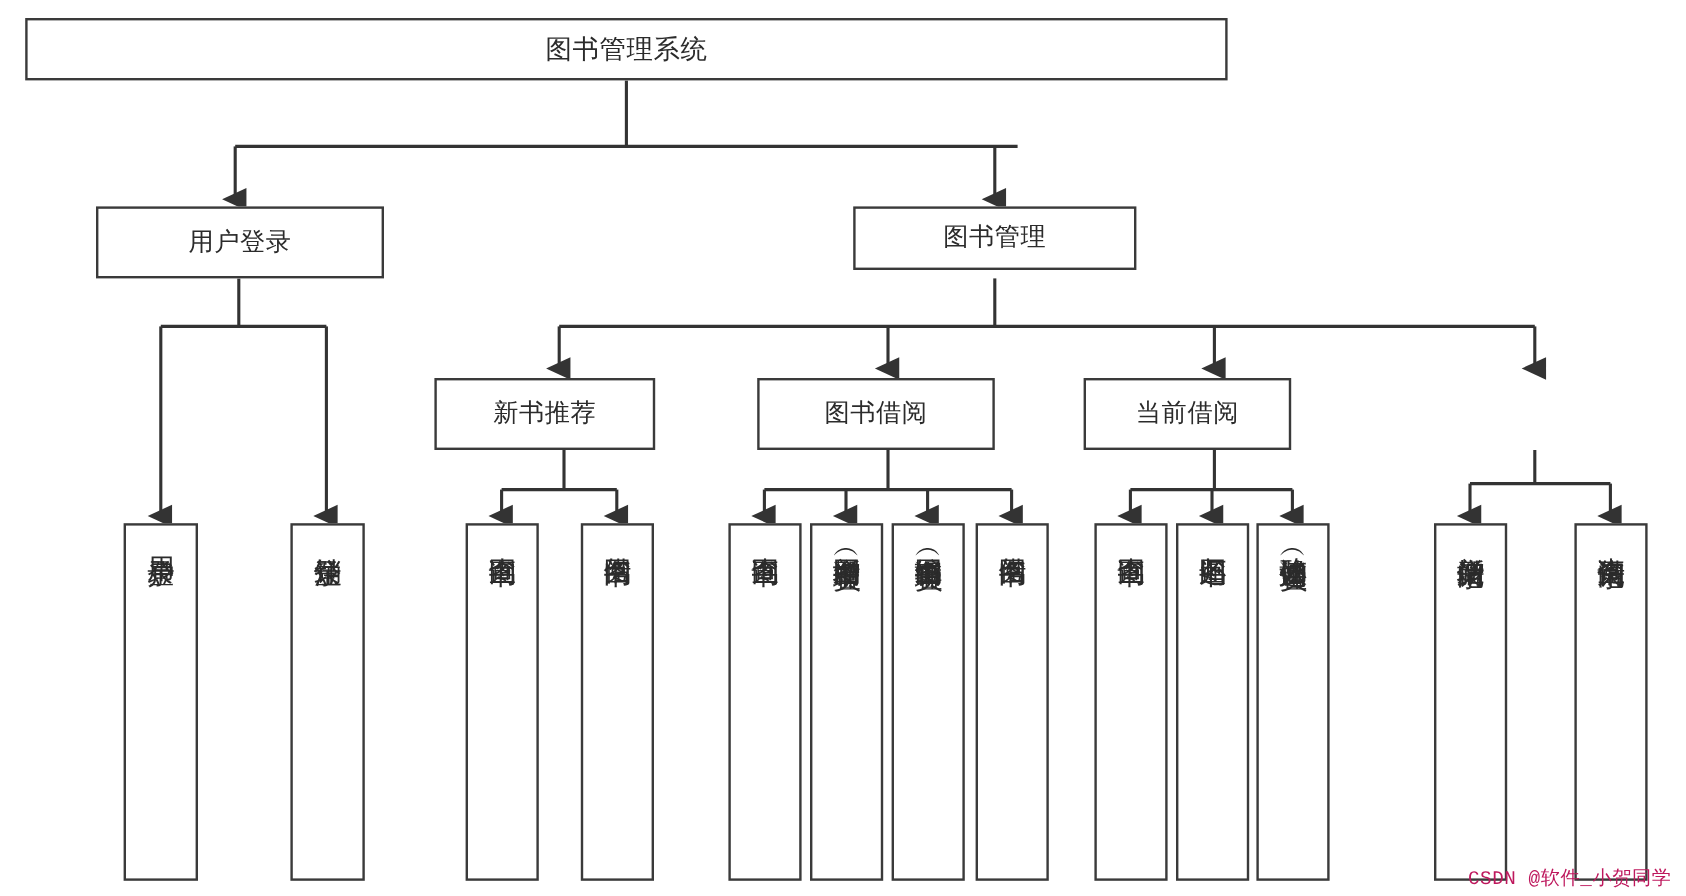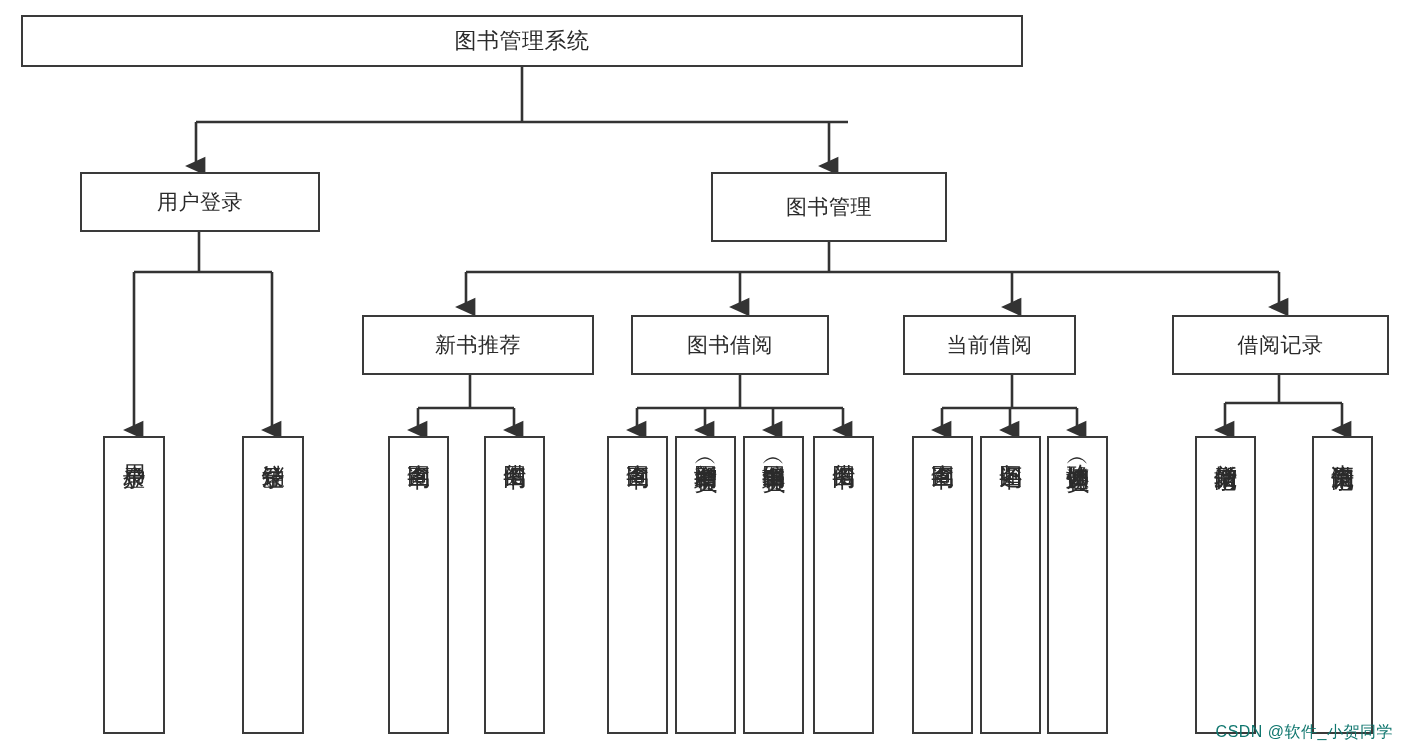"图书管理" div.node { height: 70px -> 53px }
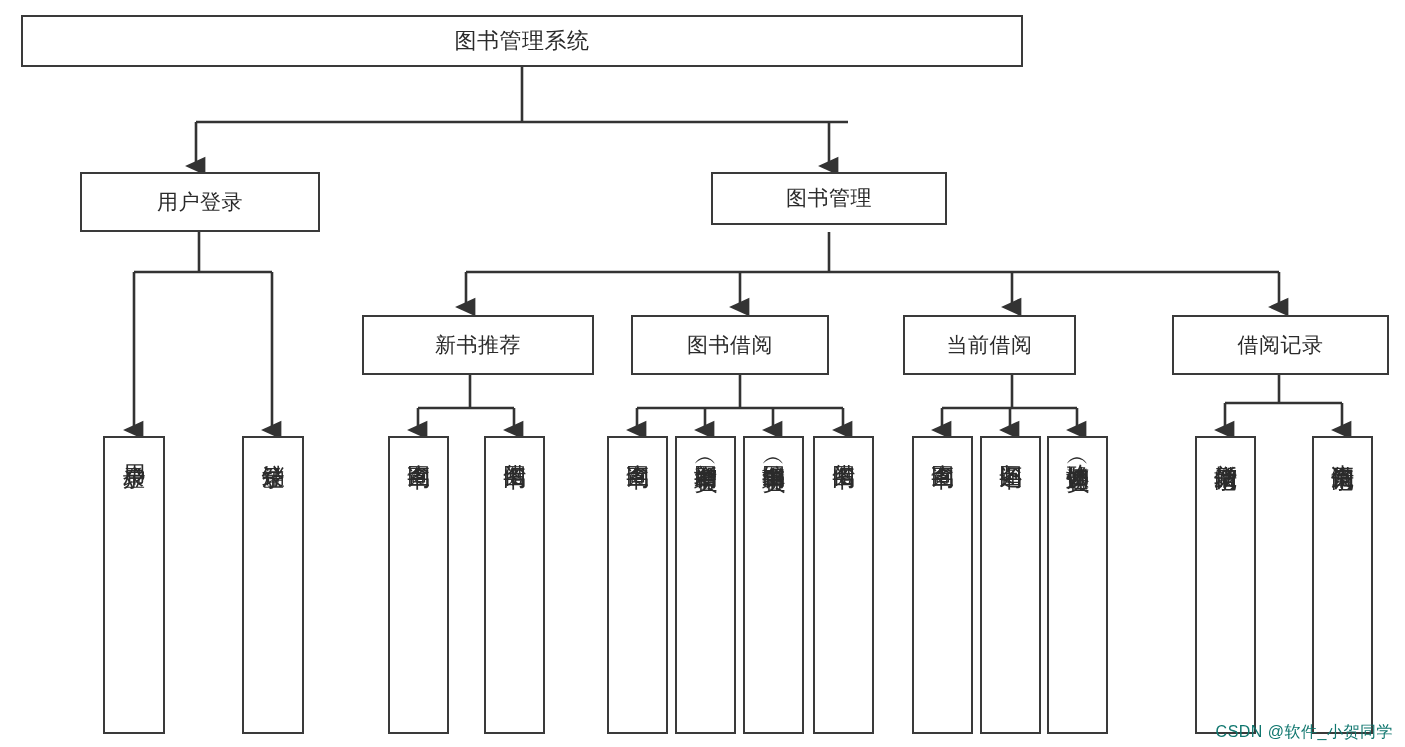"新书推荐" div.node { width: 232px -> 184px }
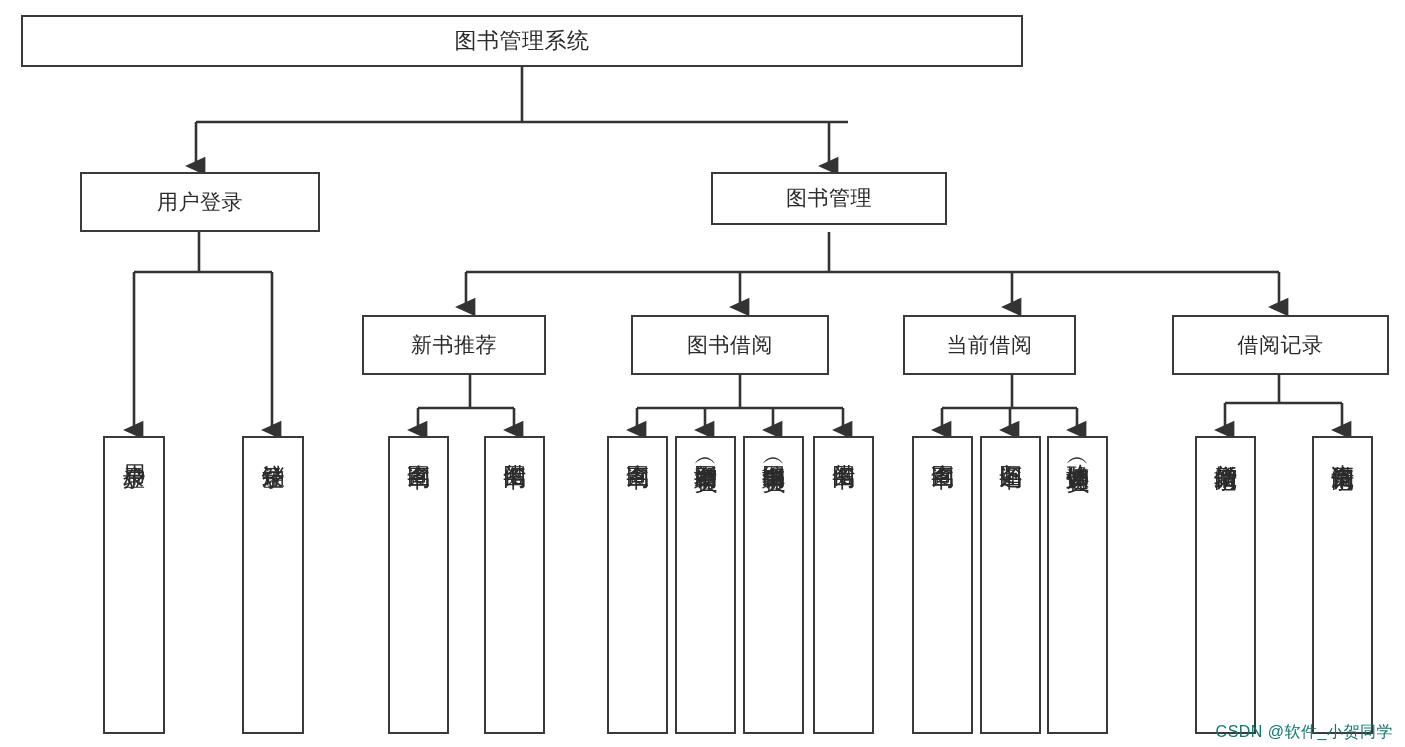"借阅记录" div.node { html: <div> <span>借阅记录</span> </div> -> none }
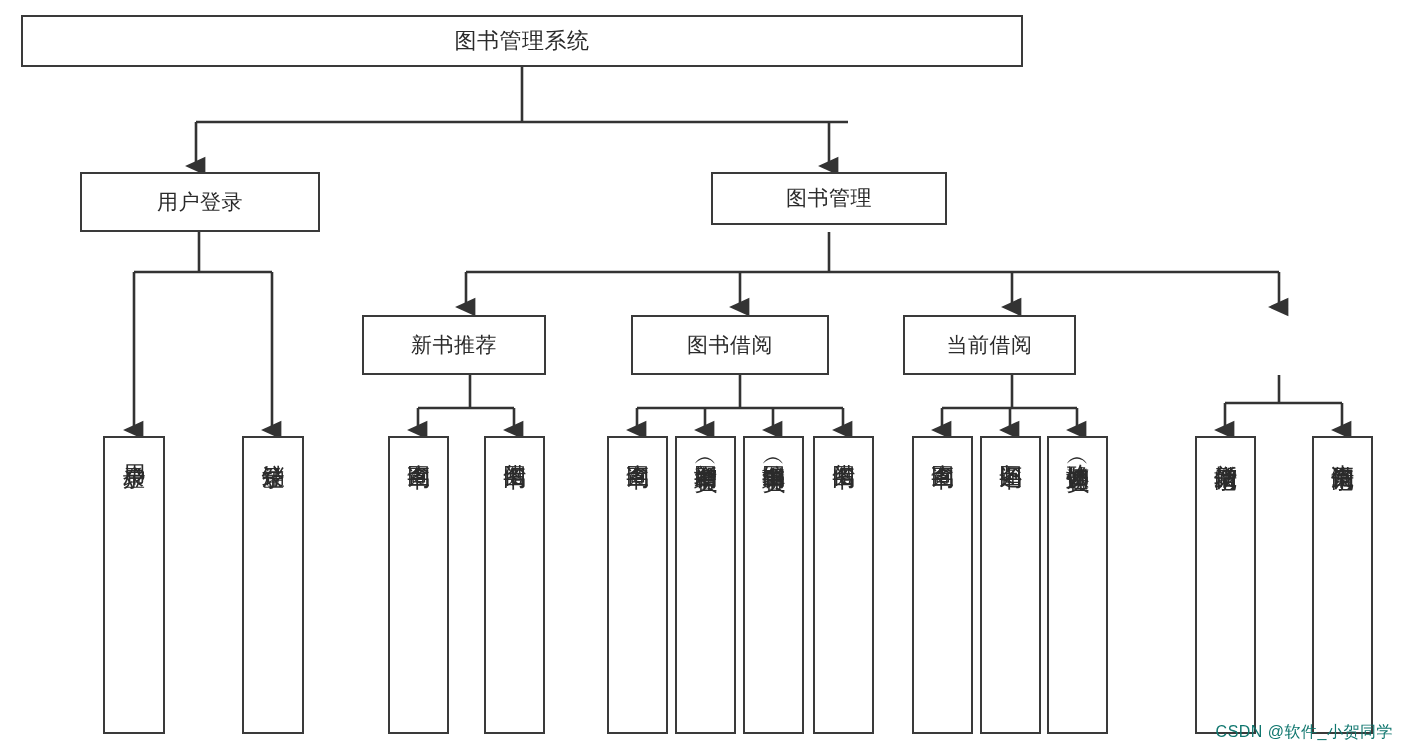"CSDN @软件_小贺同学" #watermark { color: #0f766e -> #be185d; font-family: none -> Liberation Mono, monospace }
